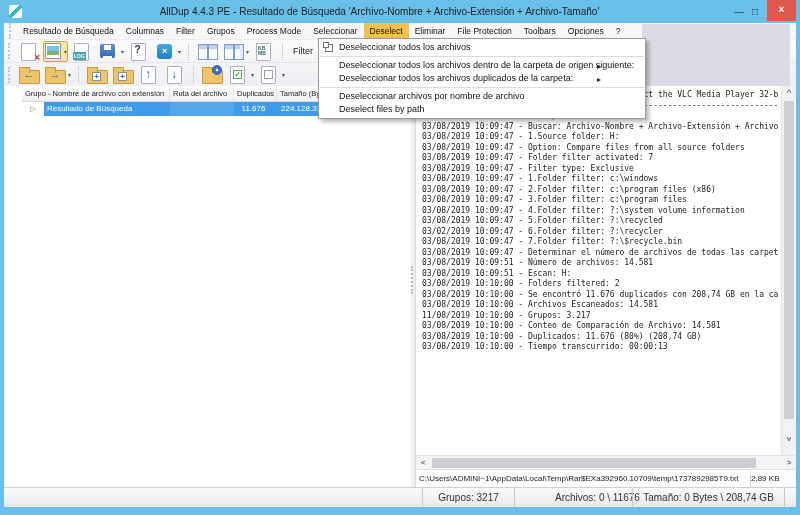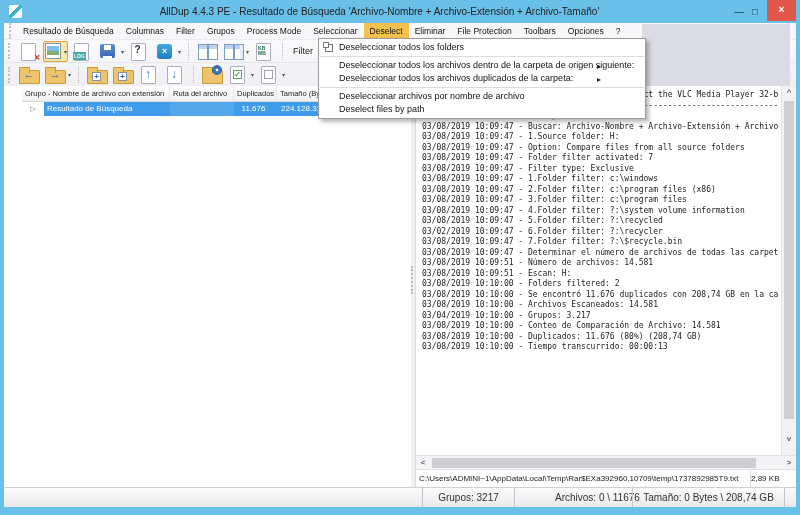"Deseleccionar todos los folders" span { text: folders -> archivos }
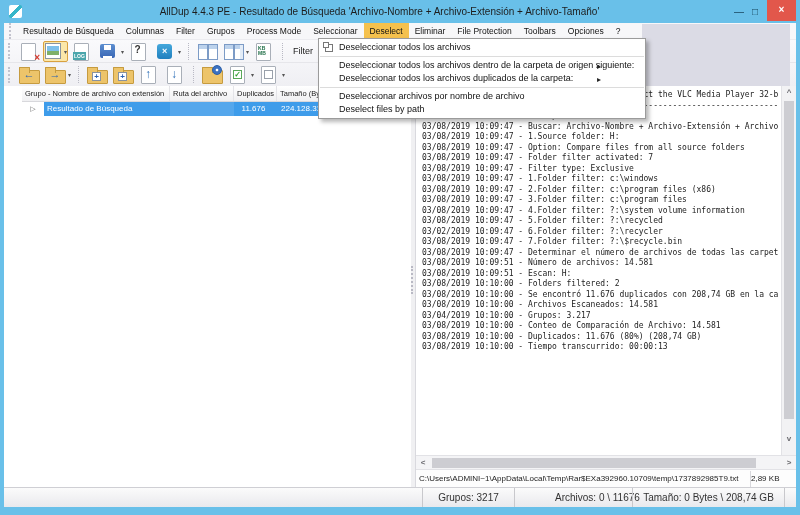"03/04/2019 10:10:00 - Grupos: 3.217" div.logline { text: 03/04/2019 -> 11/08/2019 }
